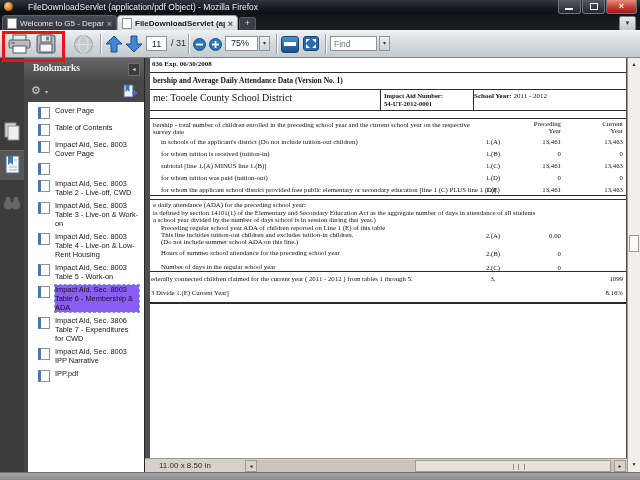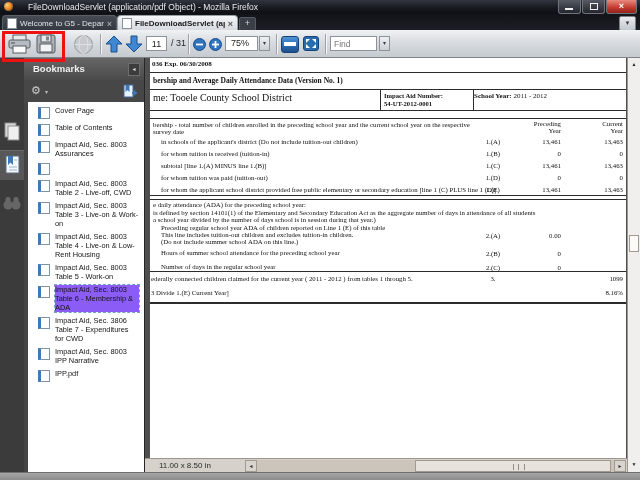"Bookmarks" .panel-title { font-family: none -> Liberation Serif, serif }
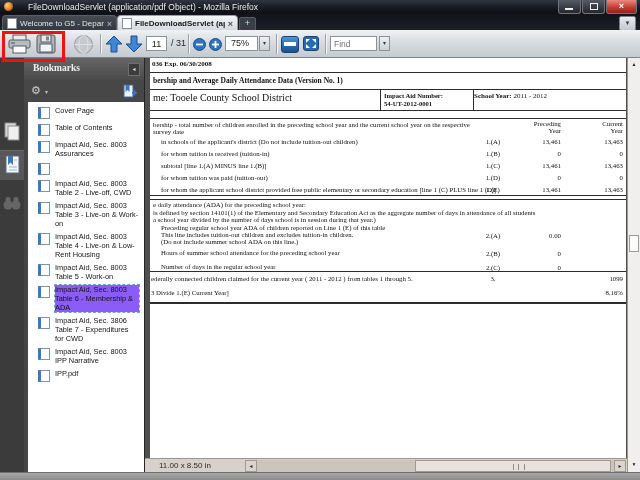"Impact Aid, Sec. 8003 Cover" div.bm-item { html: none -> <div> <span></span> <span>Impact Aid, Sec. 8003 Cover Page</span> </div> }
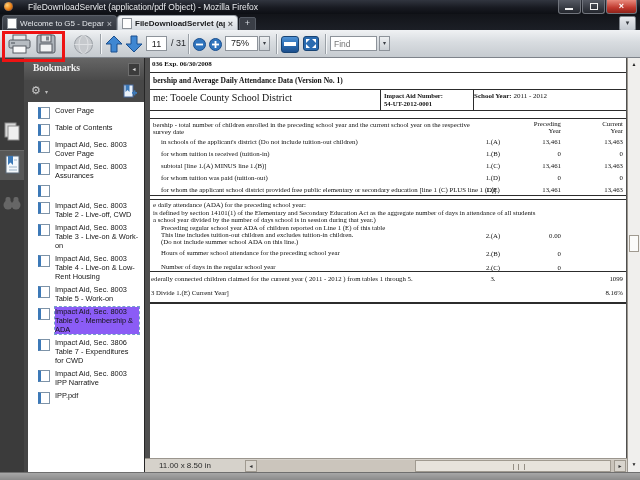"Impact Aid, Sec. 8003 Assurances" div.bm-item { html: <div> <span></span> <span>Impact Aid, Sec. 8003 Assurances</span> </div> -> none }
